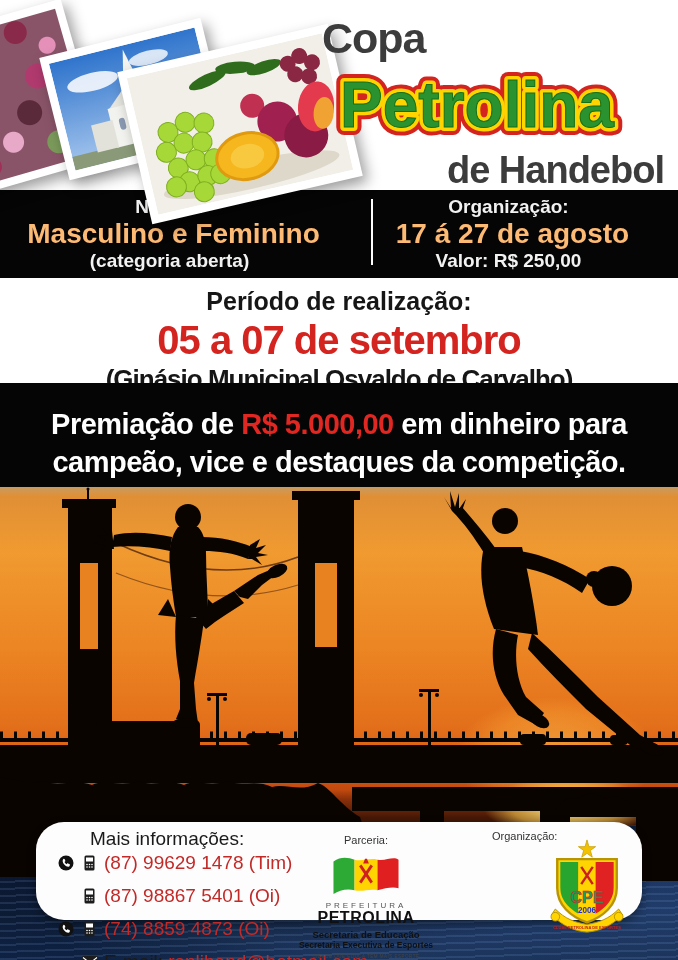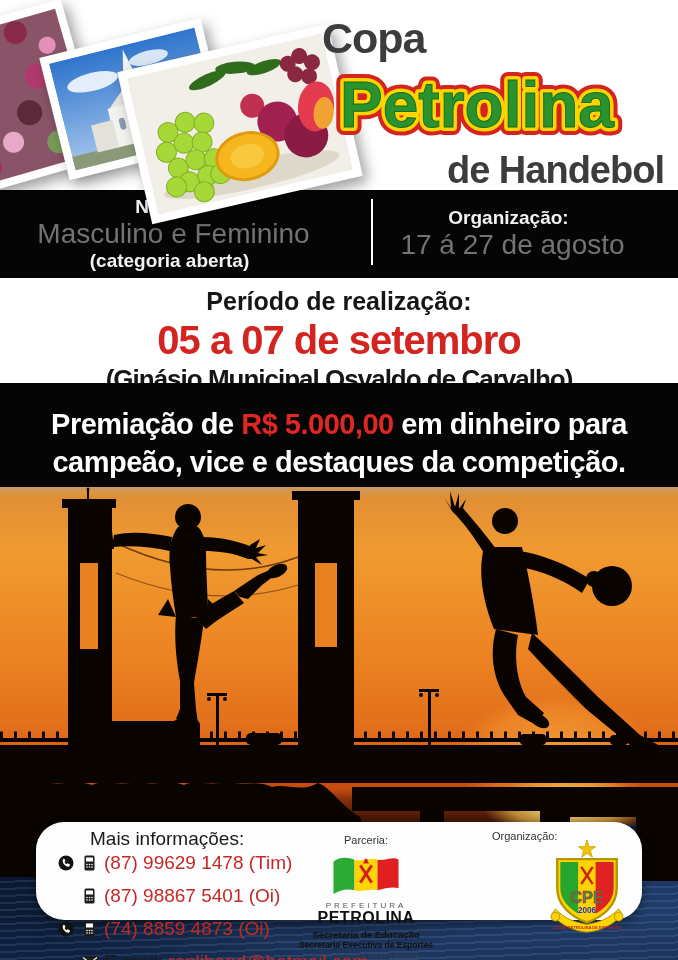"Masculino e Feminino" .band-value { color: #737373 -> #fdba74; font-weight: normal -> bold }
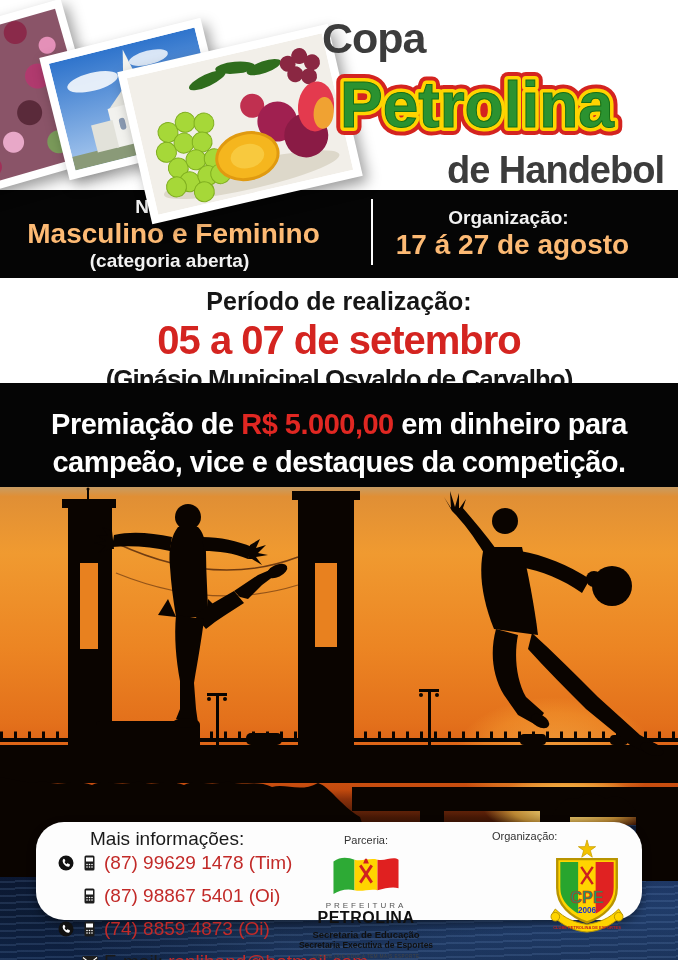"Valor: R$ 250,00" div.band-note { html: none -> <div>Valor: R$ 250,00</div> }
